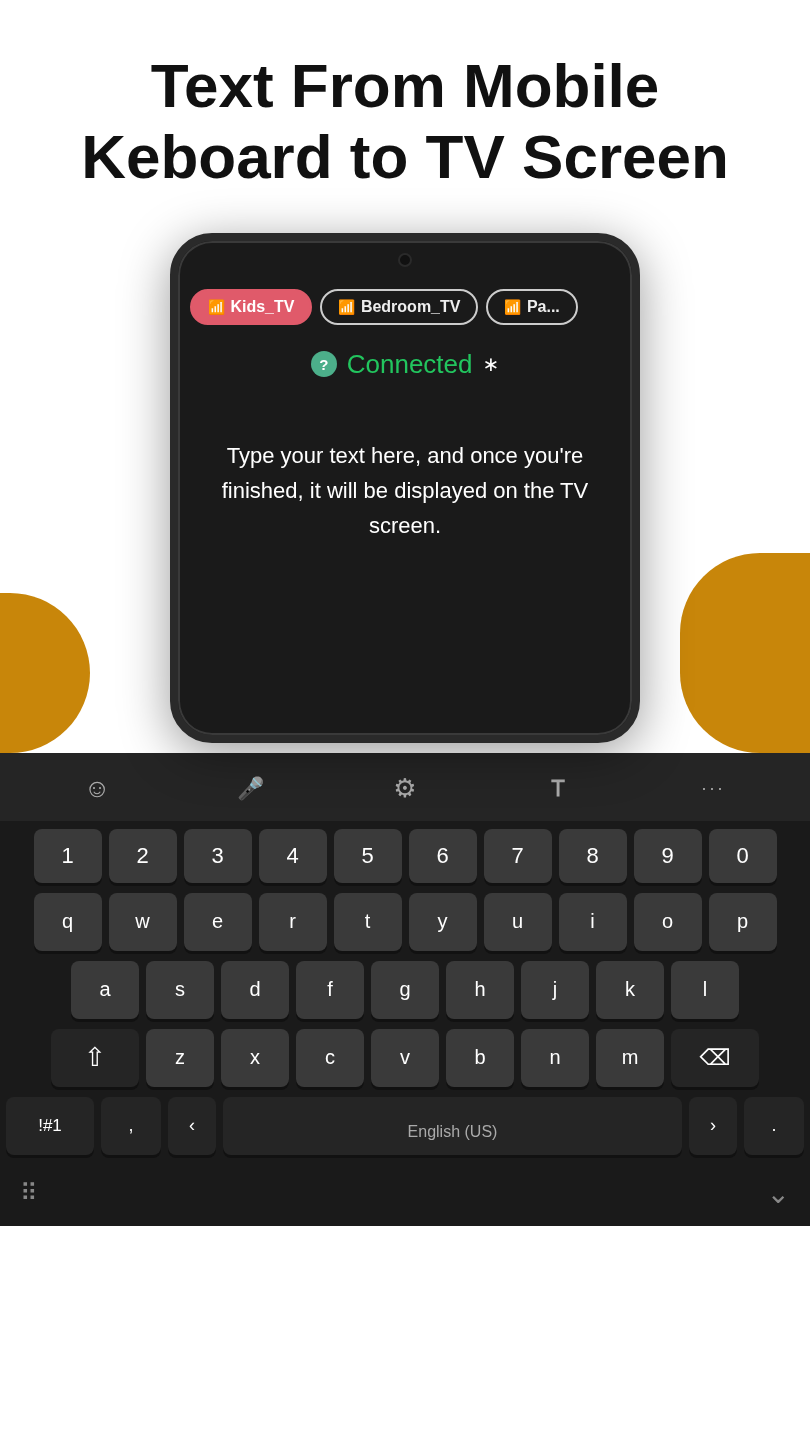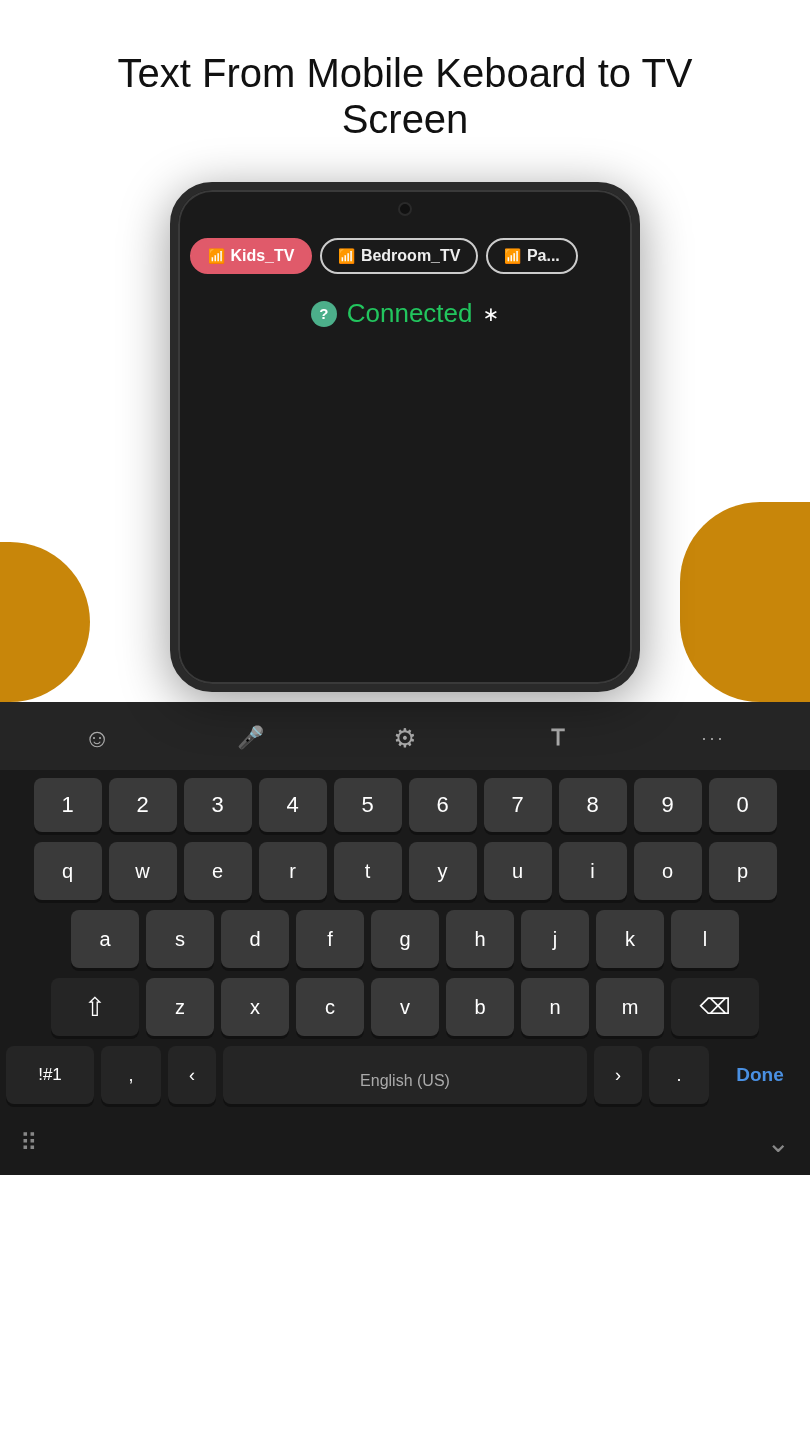"Text From Mobile Keboard to" .header h1 { font-size: 40px -> 62px; font-weight: 400 -> 700 }
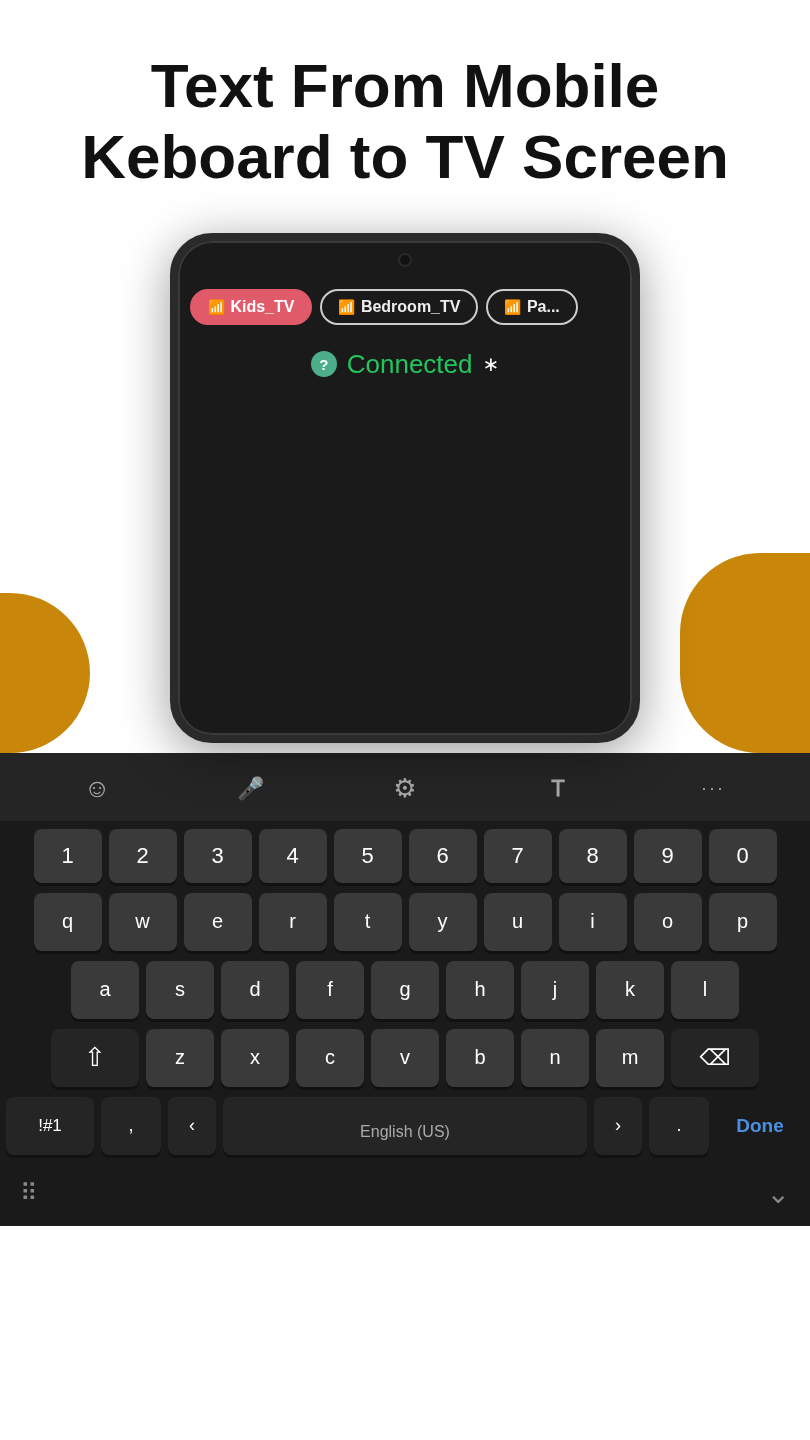"Type your text here, and" div.typing-area { html: none -> <div> <p>Type your text here, and once you're finished, it will be displayed on the TV screen.</p> </div> }
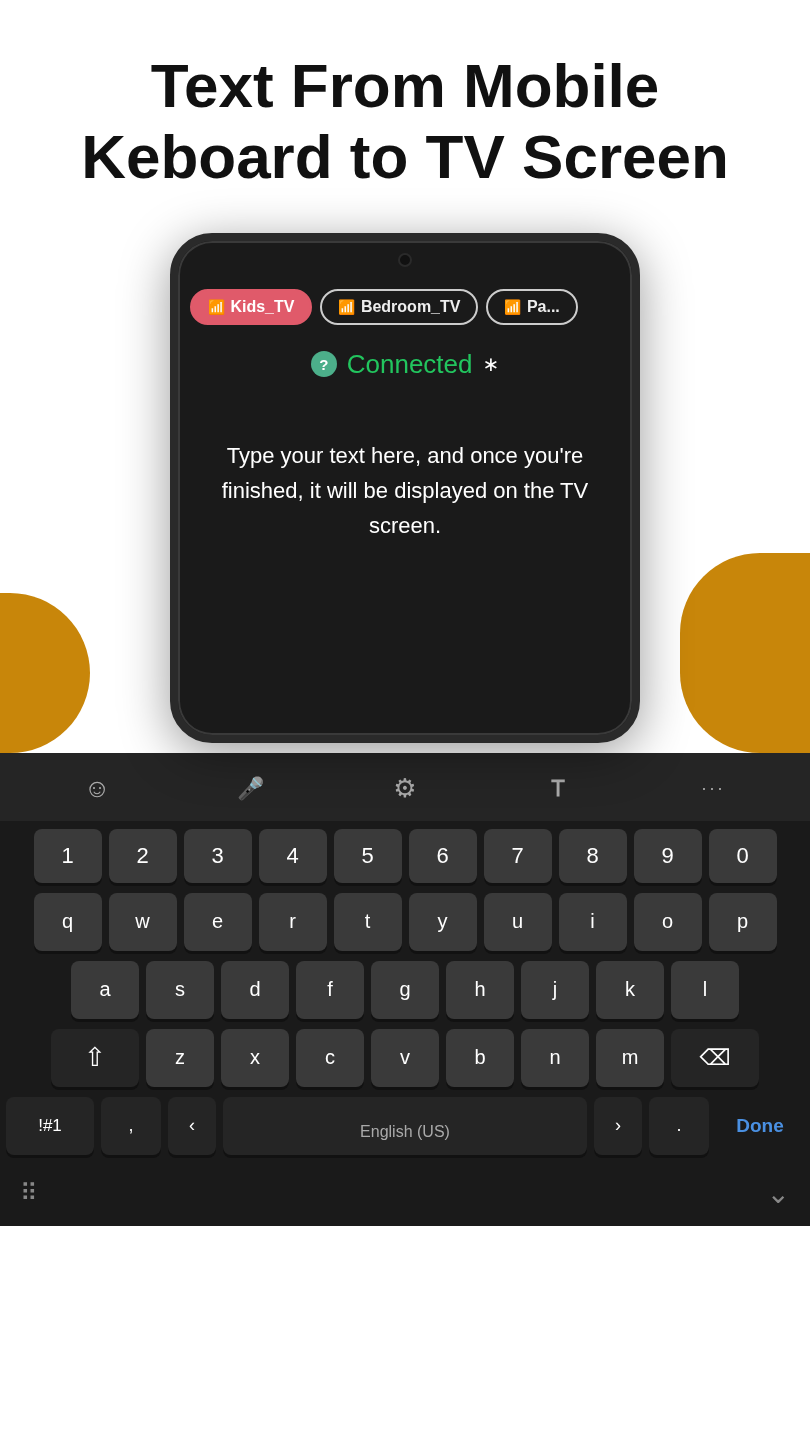"Done" div.key { html: <div> <span>Done</span> </div> -> none }
